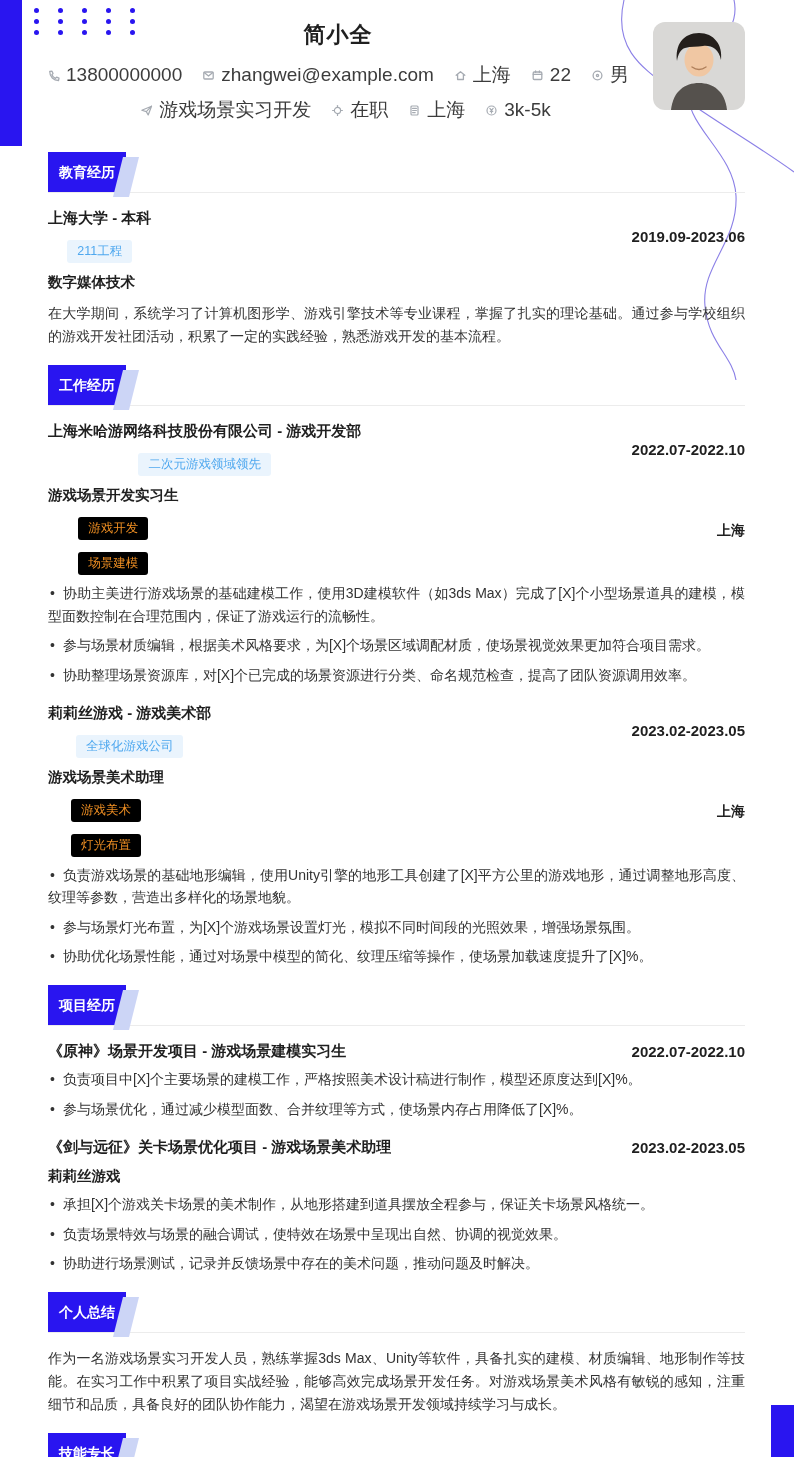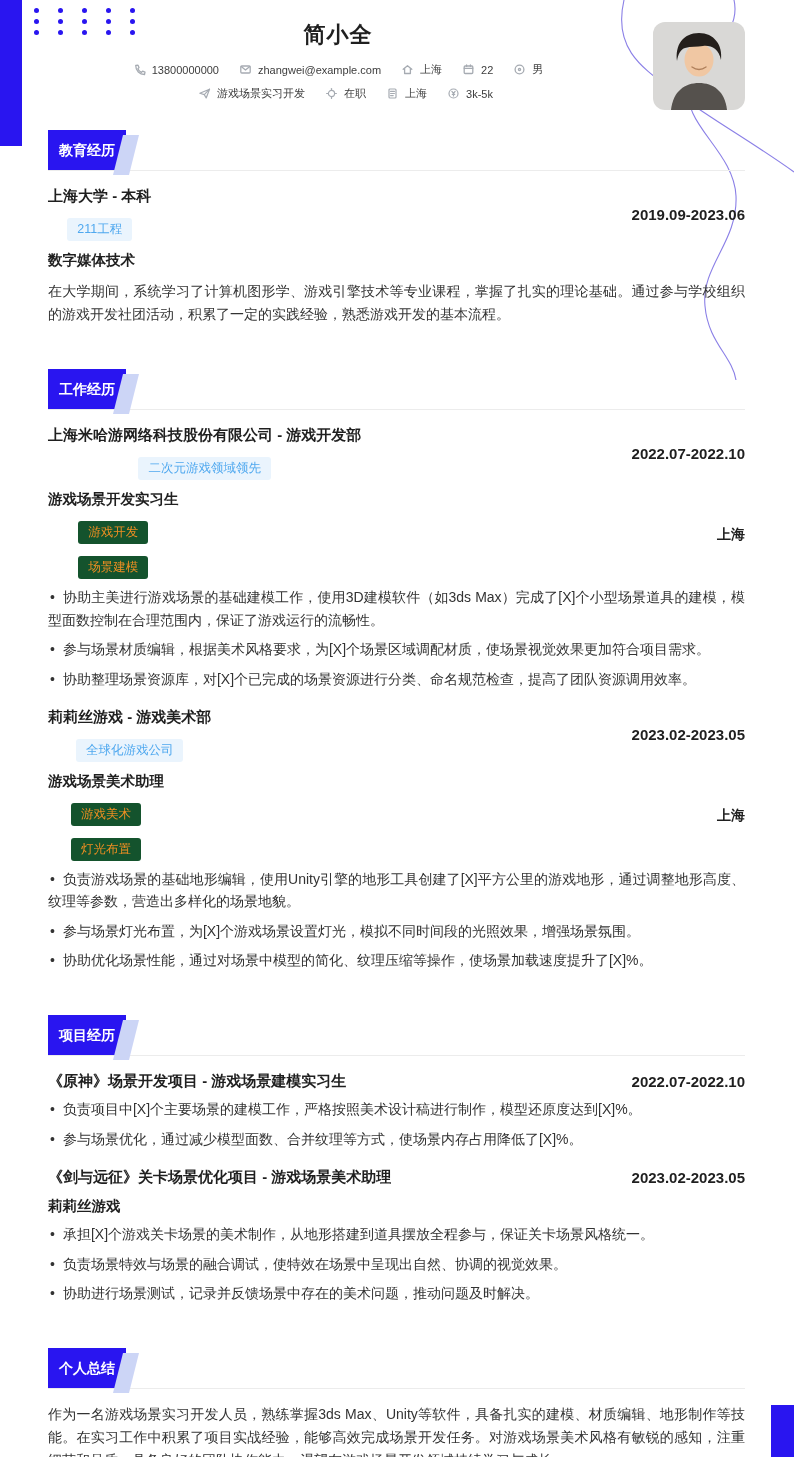"13800000000" .contact-row { font-size: 11px -> 19px }
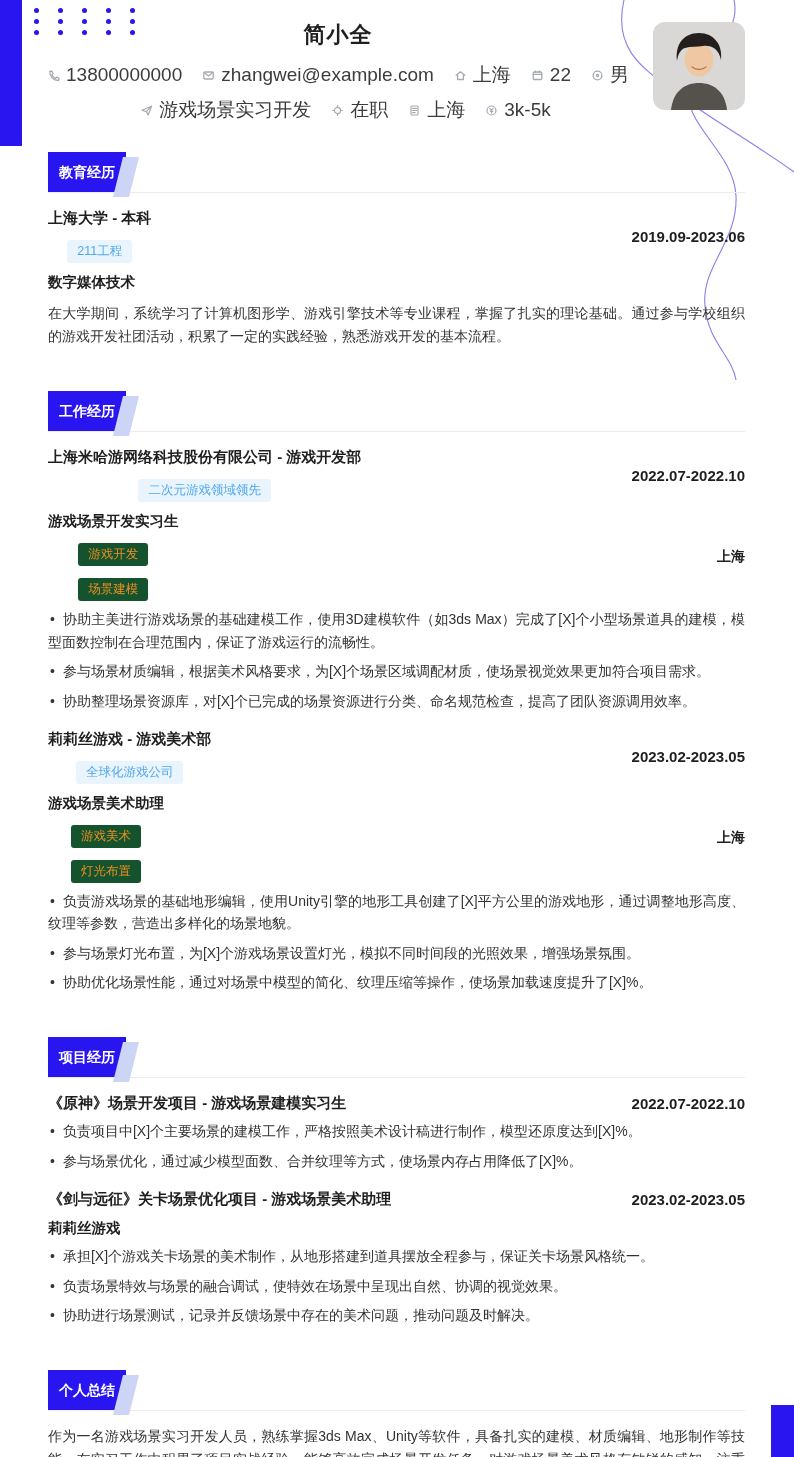"工作经历" .section { margin-top: 44px -> 18px }
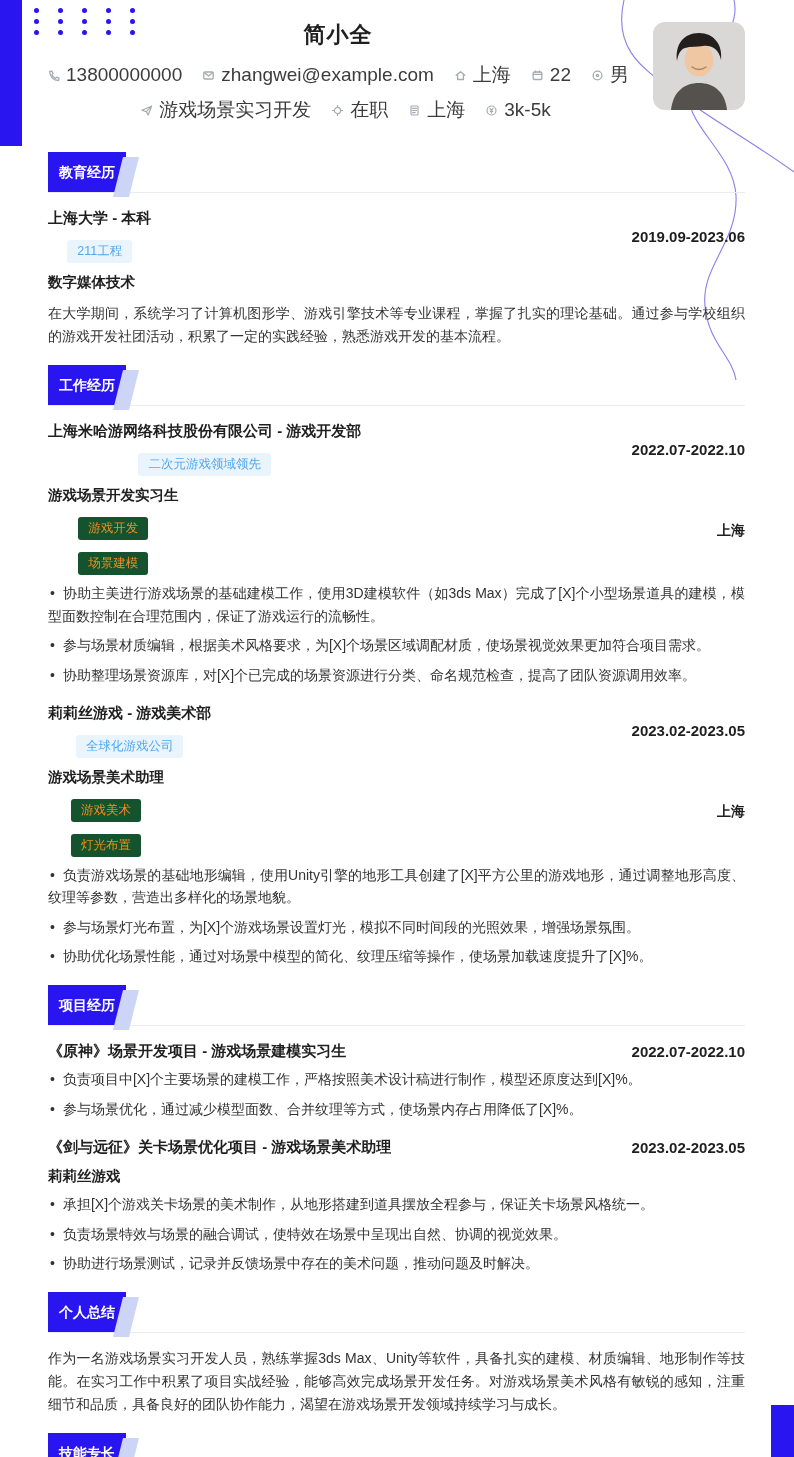"游戏开发" .tag-orange { background: #14532d -> #000000 }
